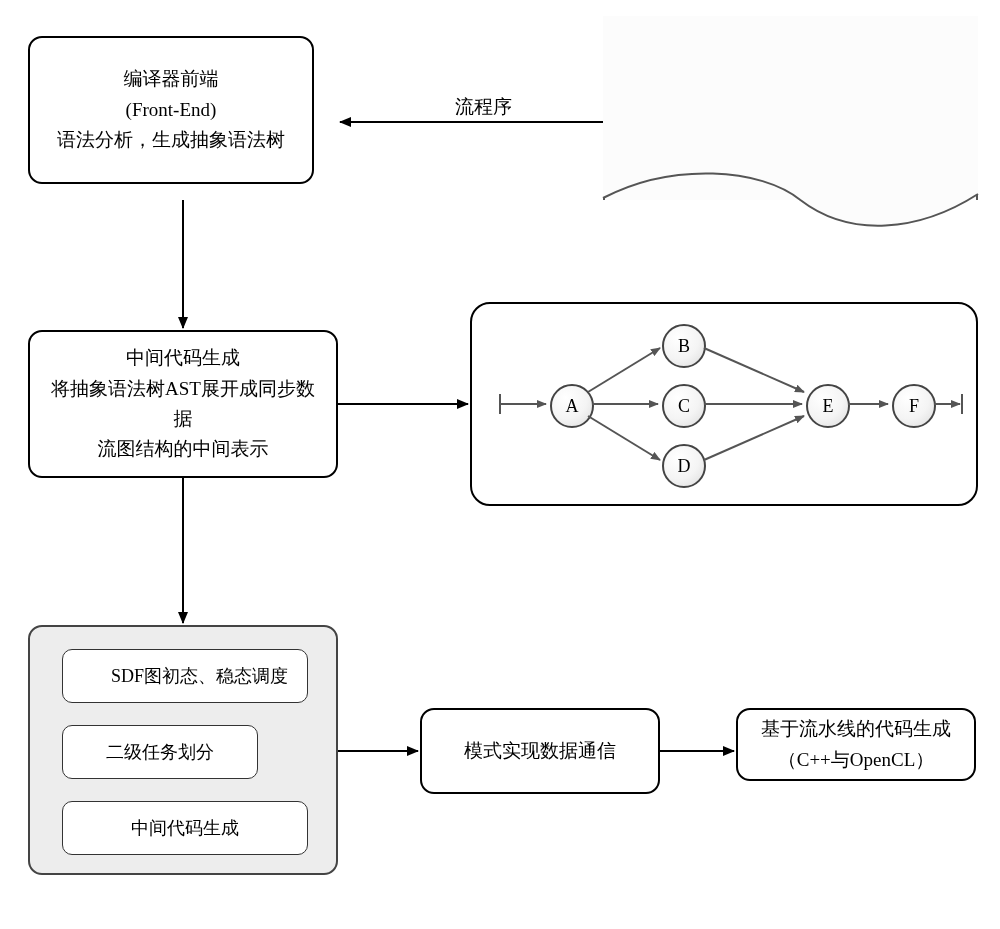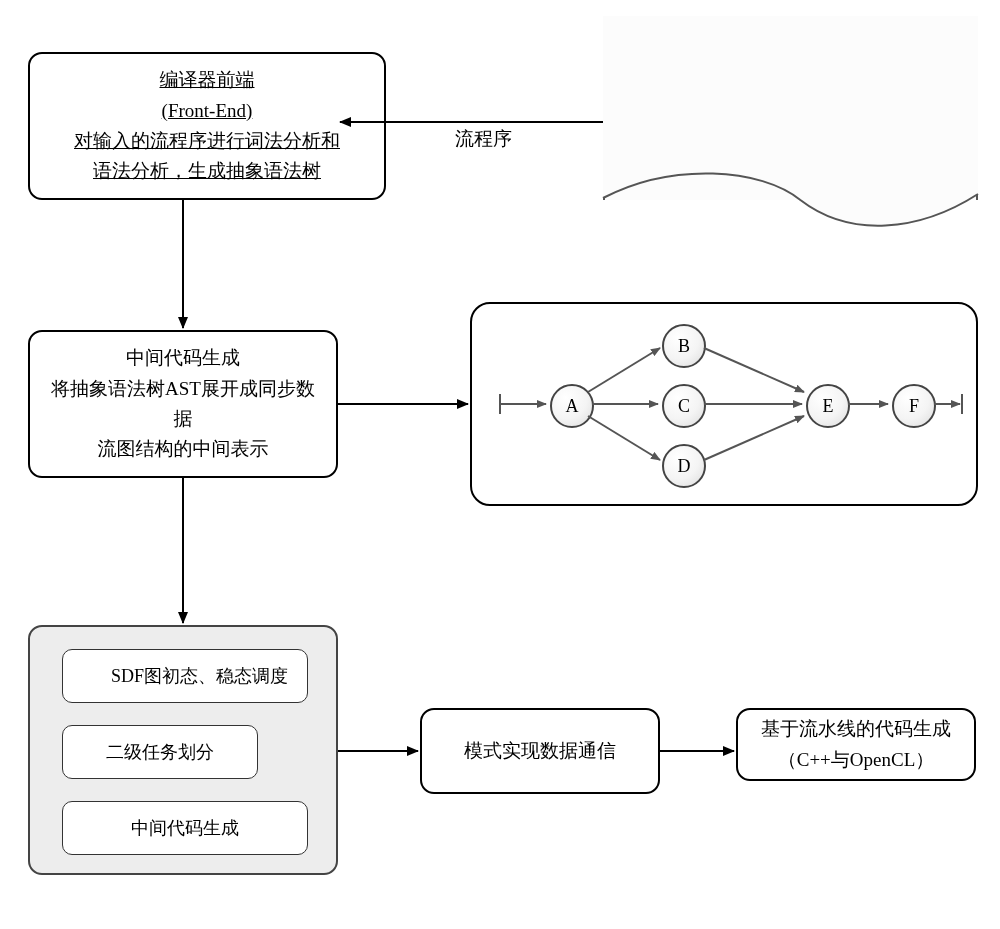"编译器前端" div.box { text-decoration: underline -> none; top: 52px -> 36px; width: 358px -> 286px }
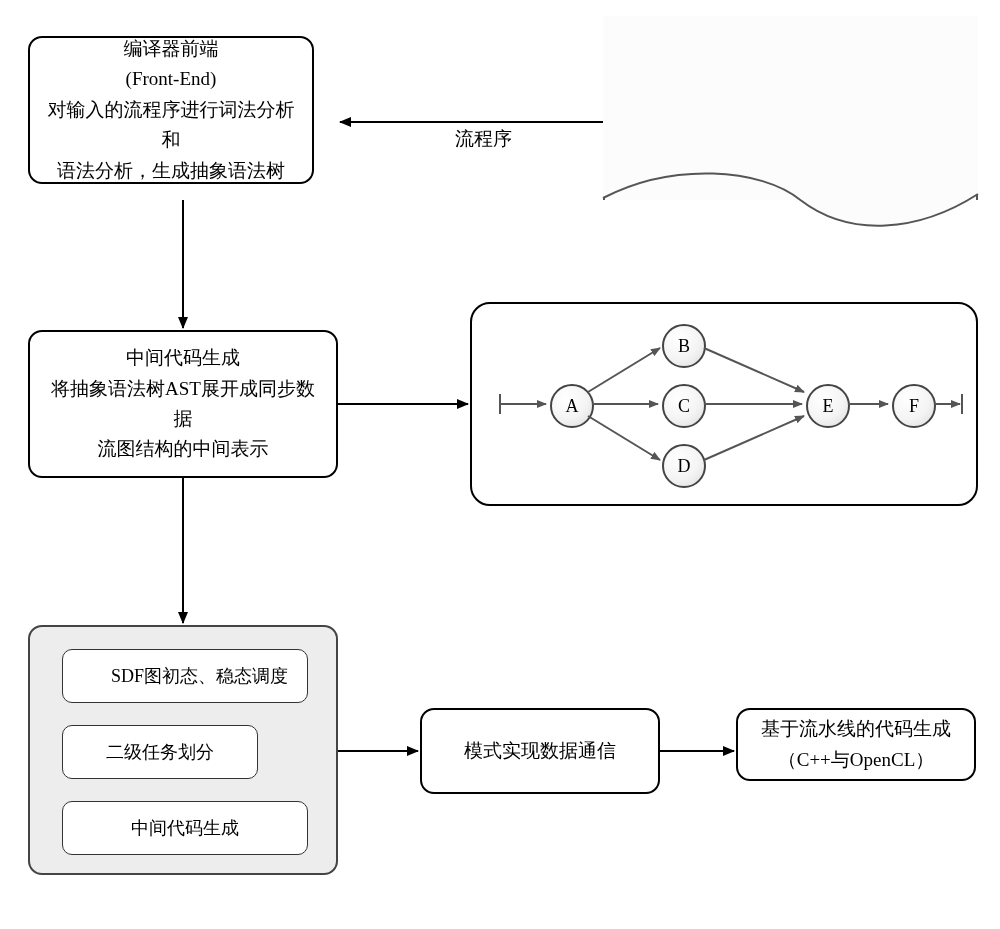"对输入的流程序进行词法分析和" span { html: <span>对输入的流程序进行词法分析和</span> -> none }
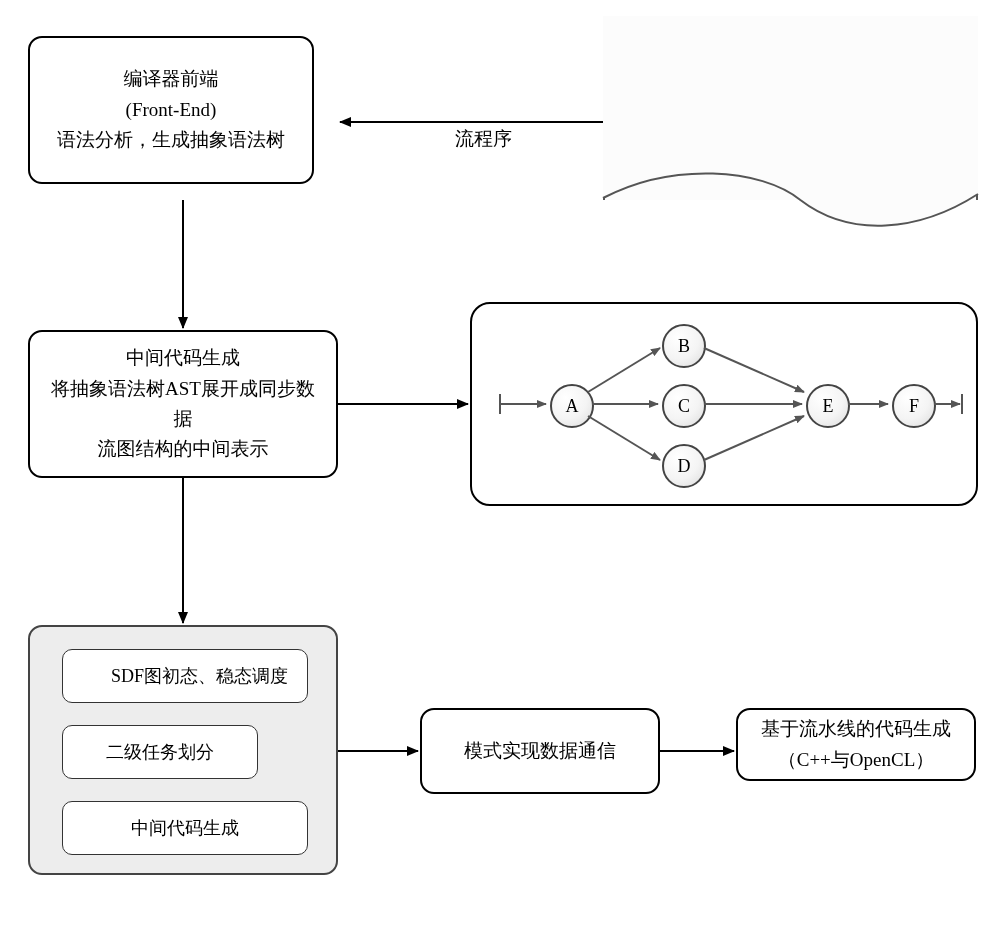"流程序" .label-floating { margin-top: 32px -> none }
